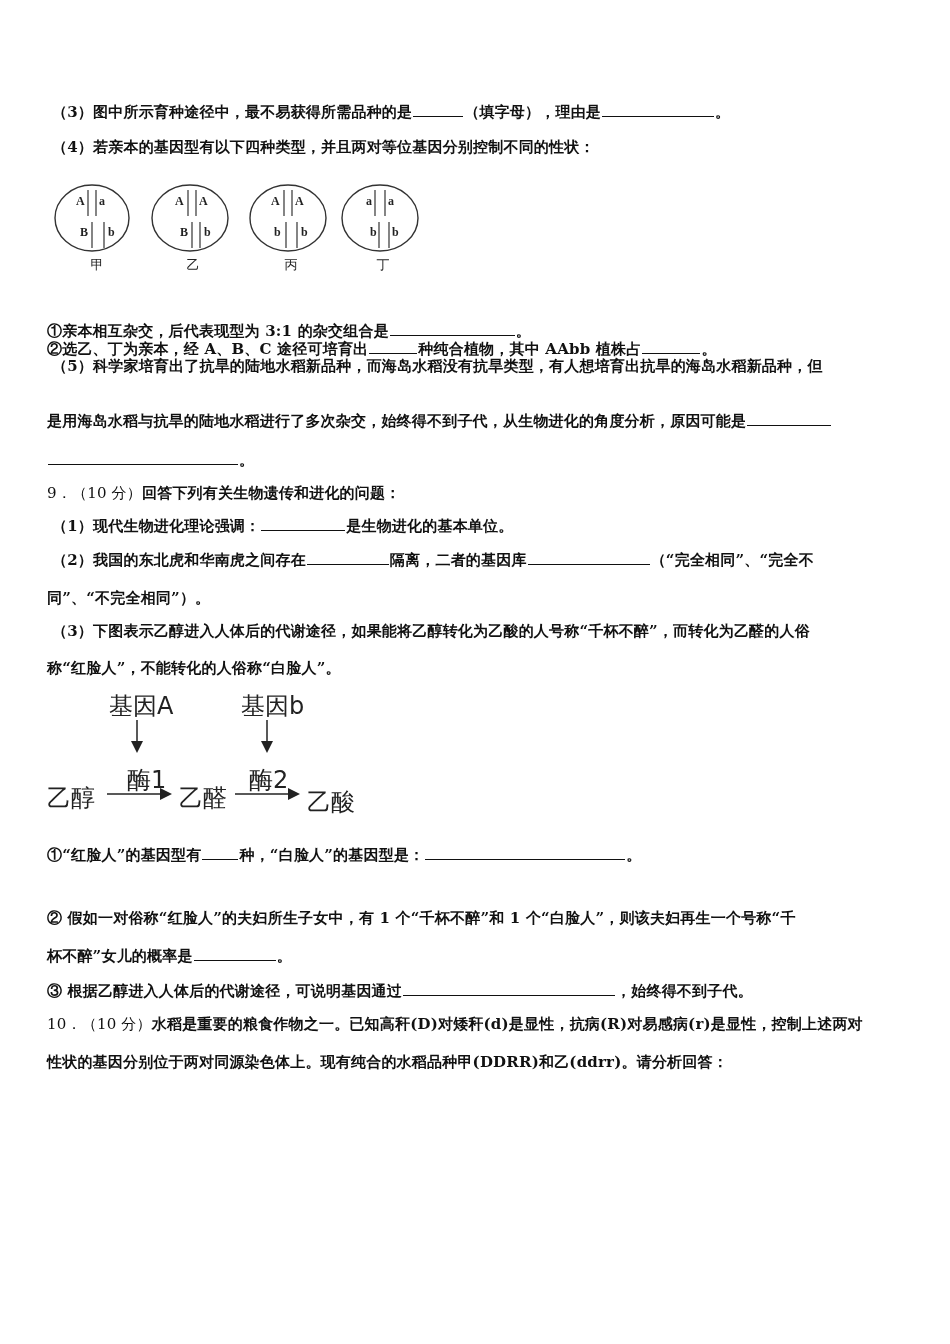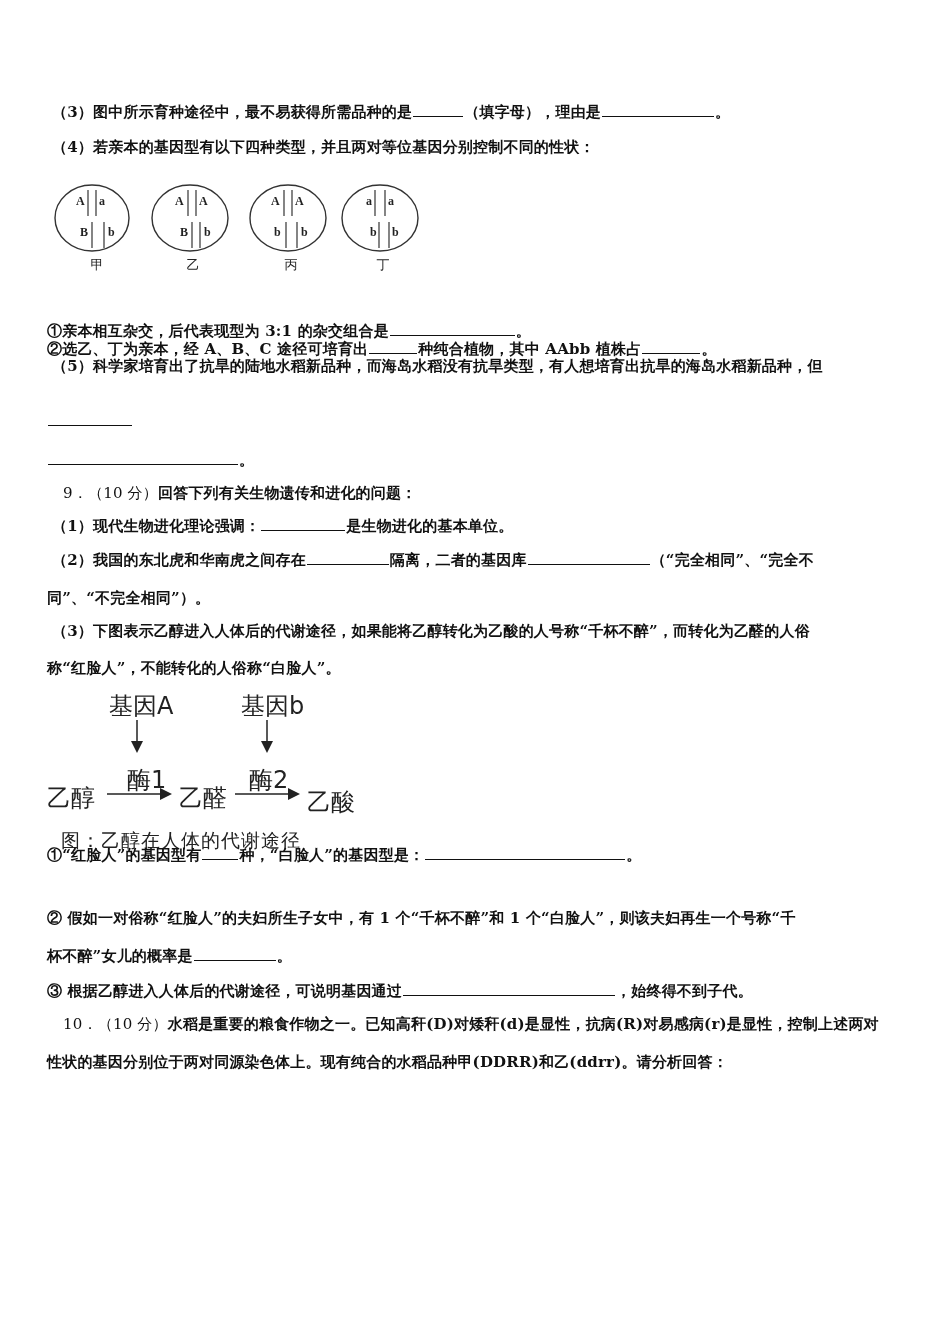"是用海岛水稻与抗旱的陆地水稻进行了多次杂交，始终得不到子代，从生物进化的角度分析" span { html: none -> <span>是用海岛水稻与抗旱的陆地水稻进行了多次杂交，始终得不到子代，从生物进化的角度分析，原因可能是</span> }
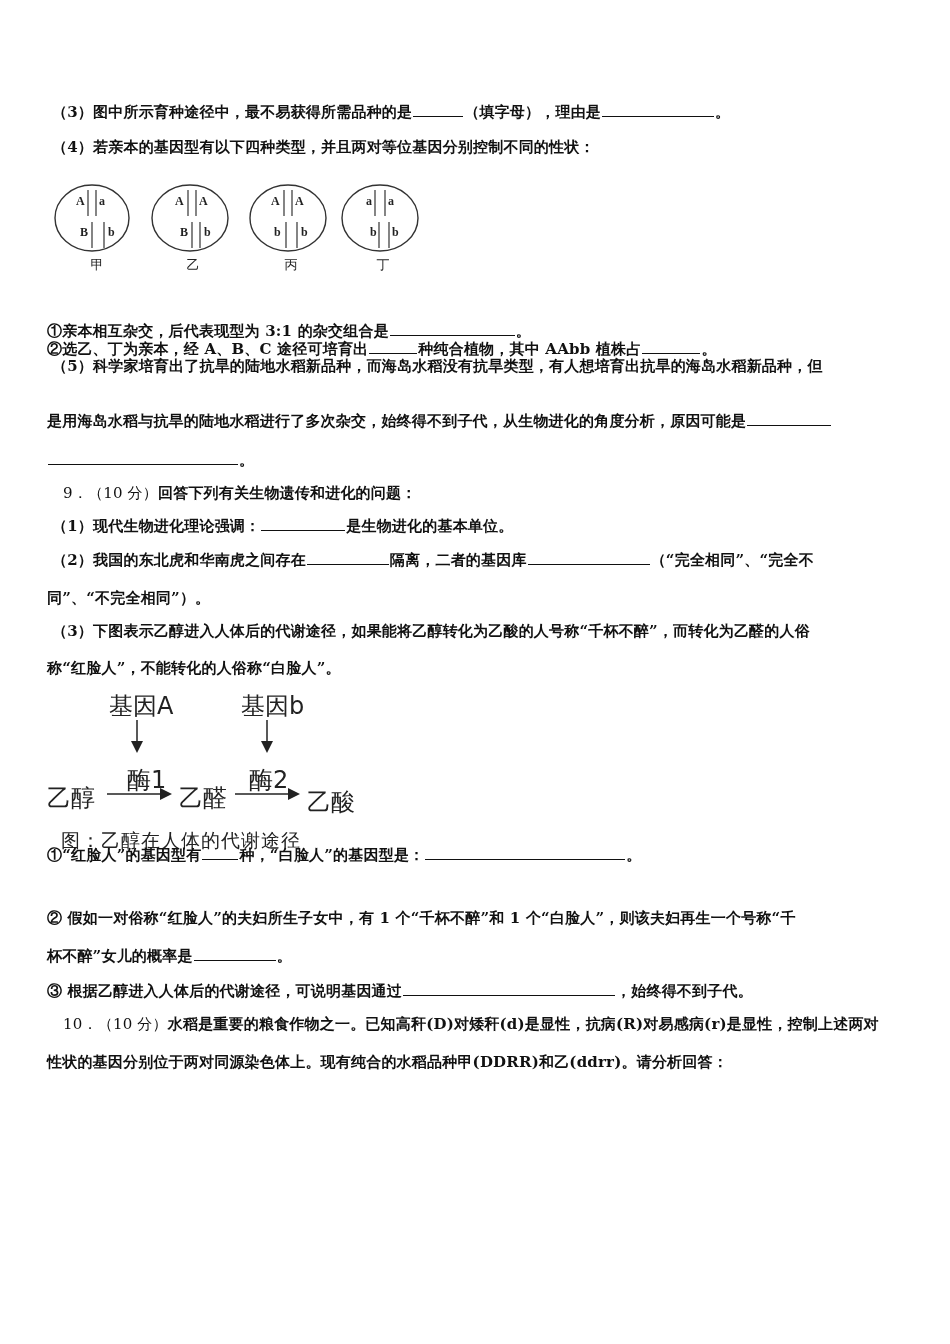"9．（10 分）" .plain { margin-left: 16px -> none }
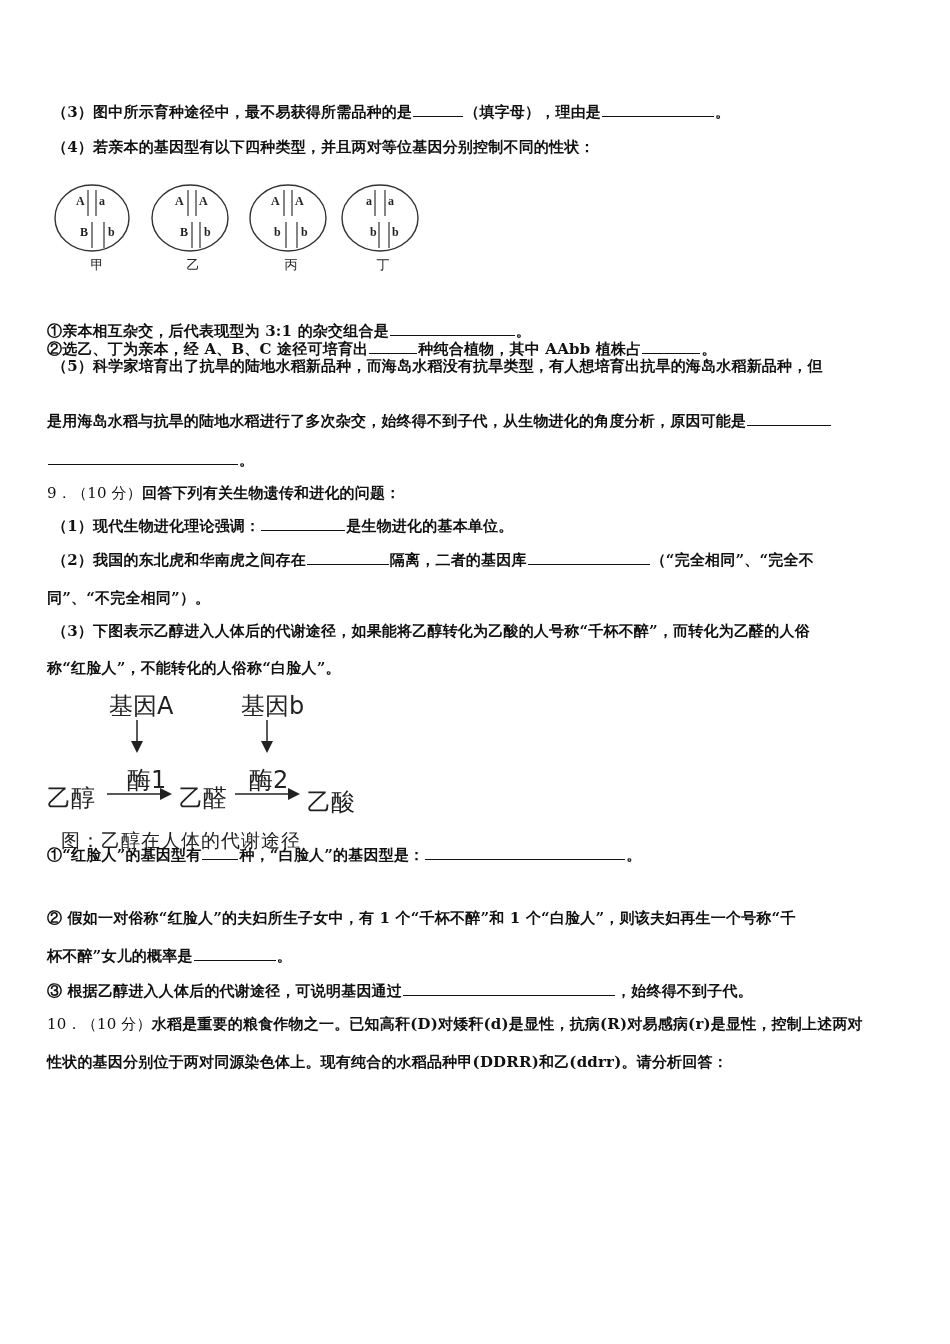"图：乙醇在人体的代谢途径" span.pw-caption { html: <span>图：乙醇在人体的代谢途径</span> -> none }
